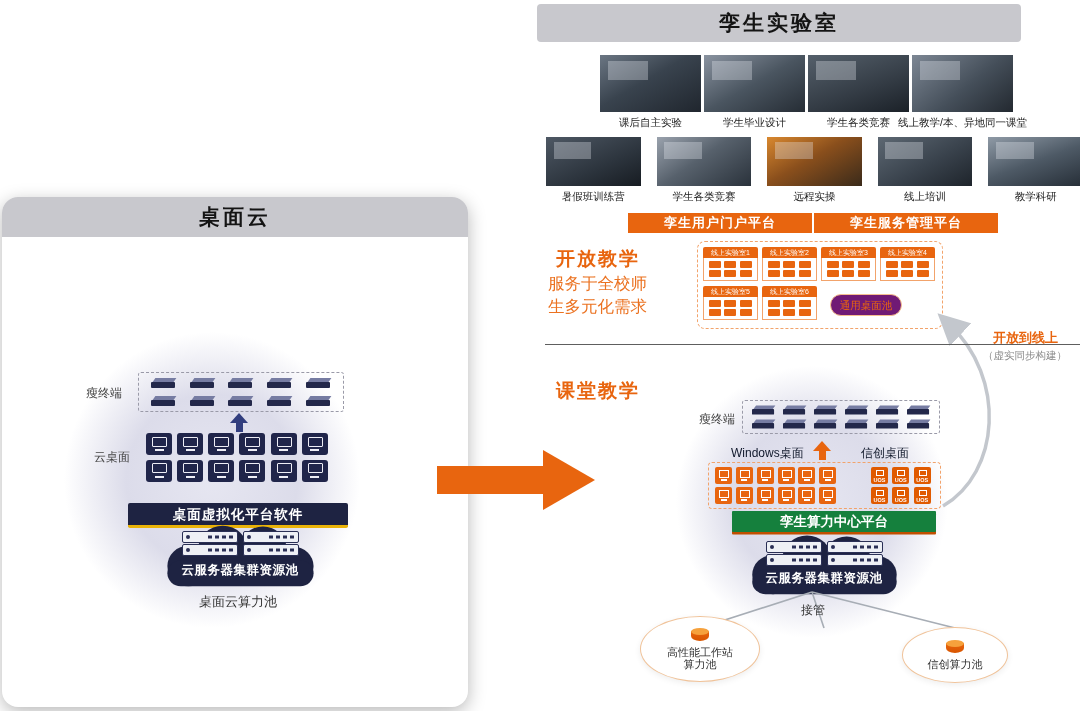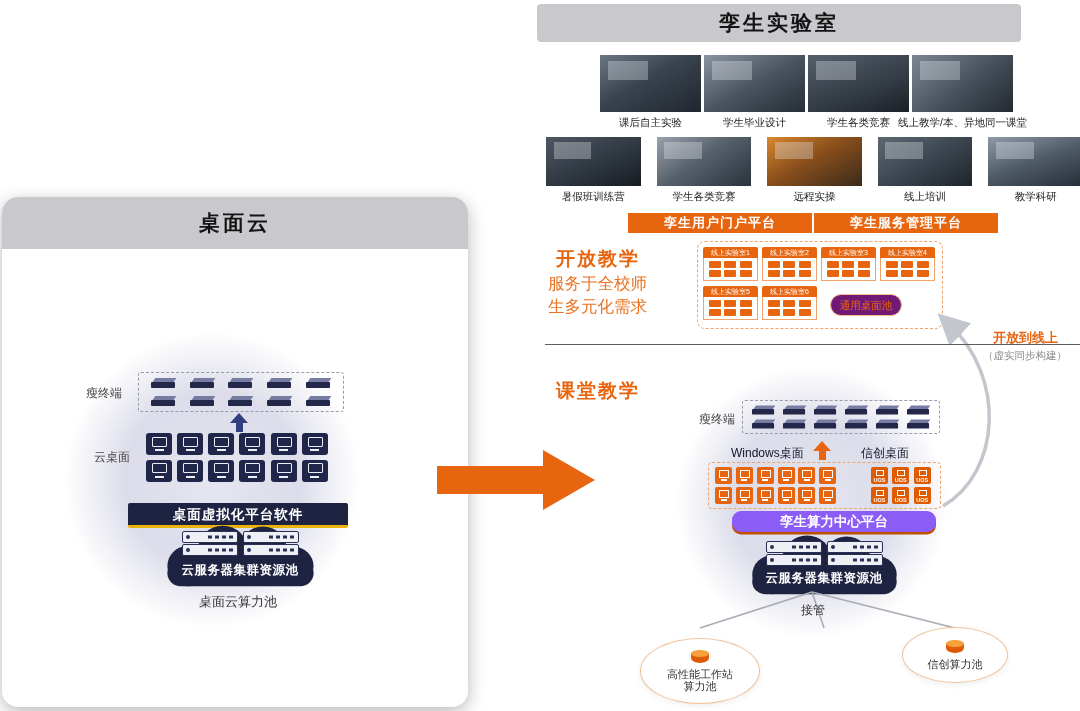"桌面云" .left-card .panel-header { height: 52px -> 40px }
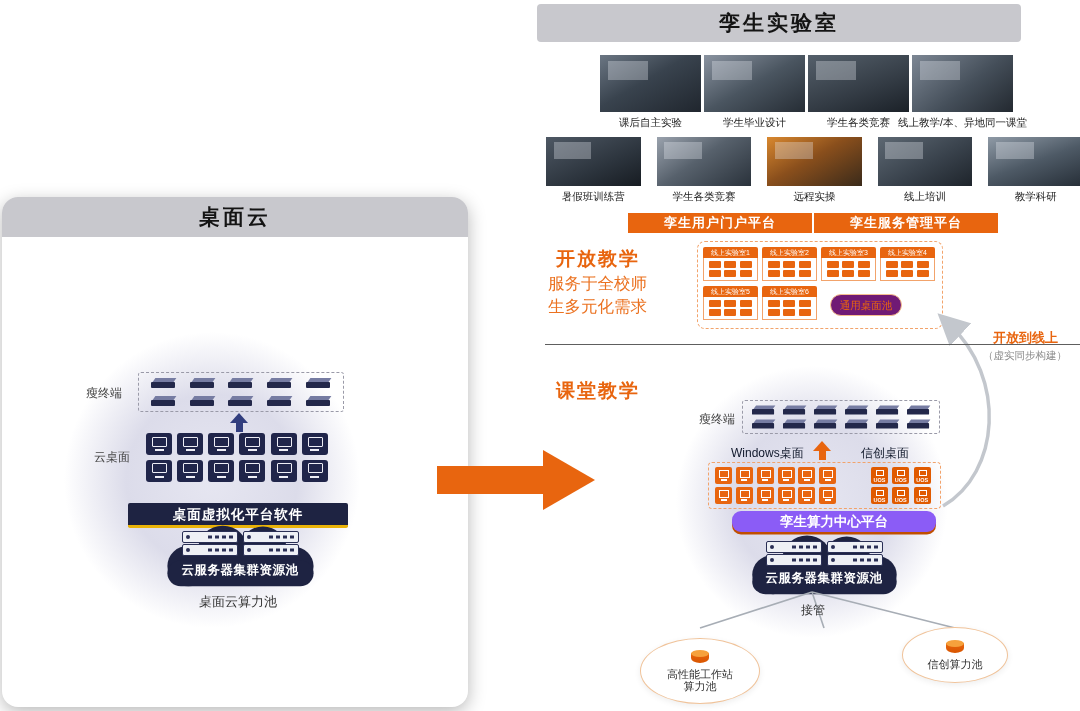"孪生算力中心平台" .orange-platform { background: #8b5cf6 -> #15803d; border-radius: 9px -> 1px }
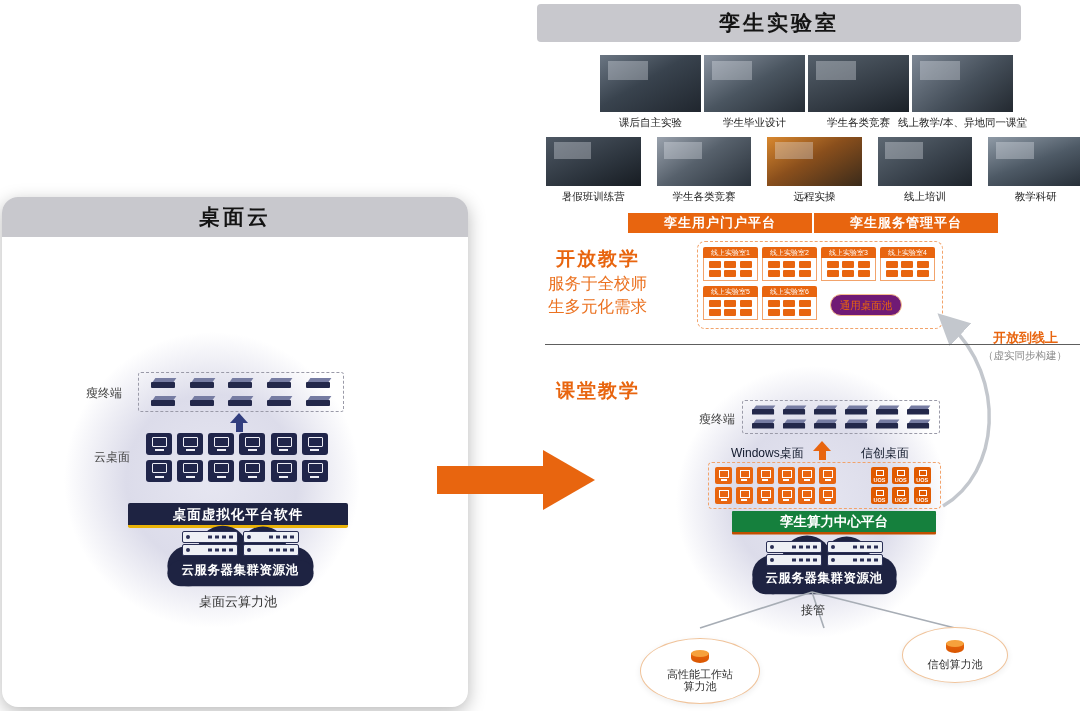"高性能工作站算力池" .e1 { top: 638px -> 616px }
